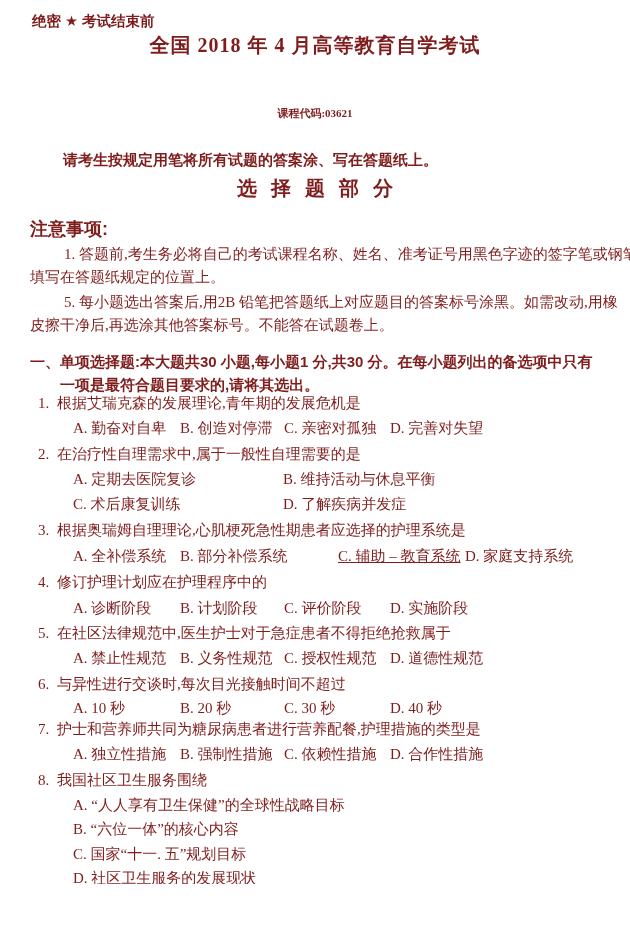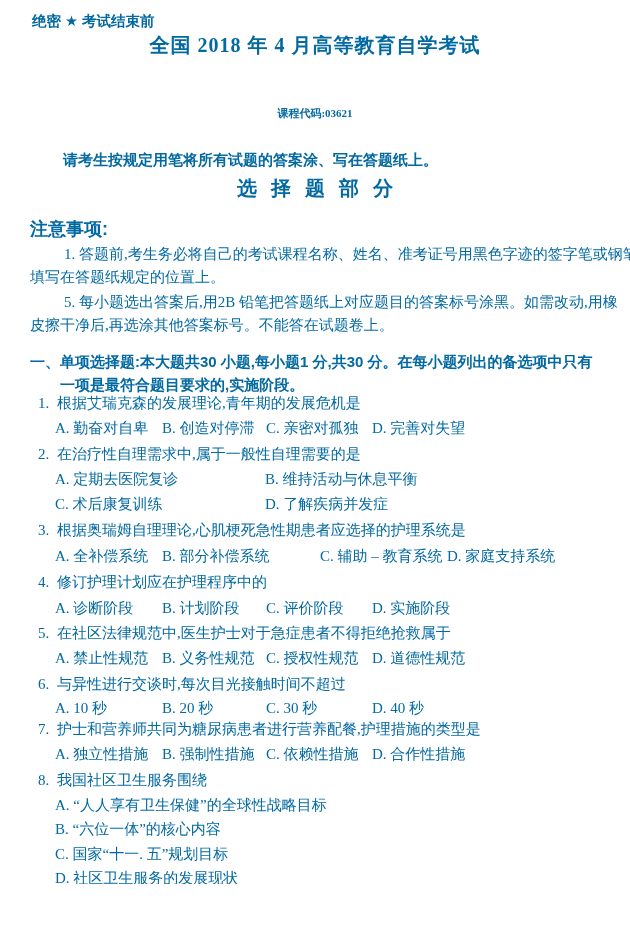"绝密 ★ 考试结束前" .page { color: #0369a1 -> #7f1d1d }
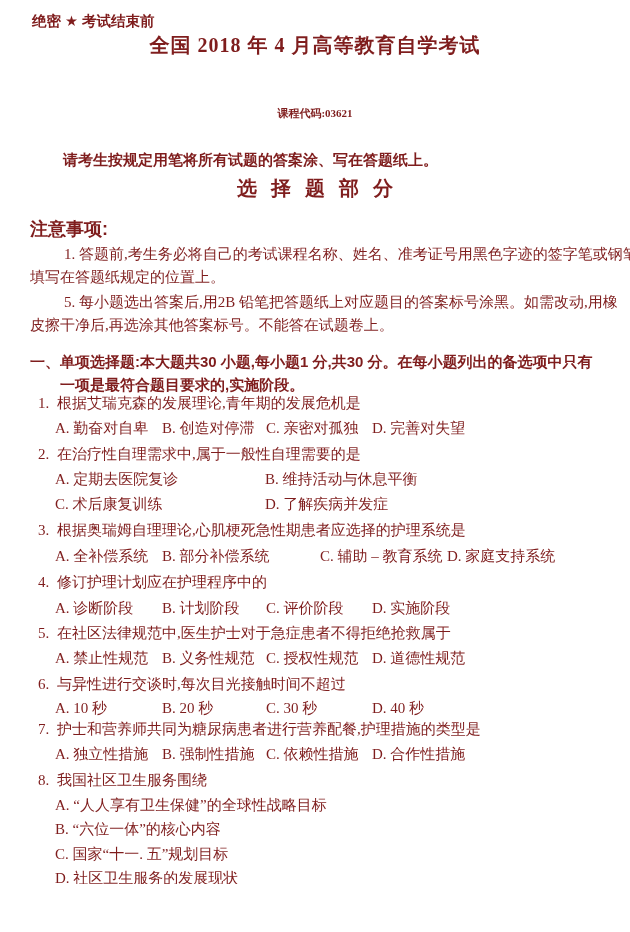"一项是最符合题目要求的,实施阶段。" div.ln { text: ,实施阶段 -> ,请将其选出 }
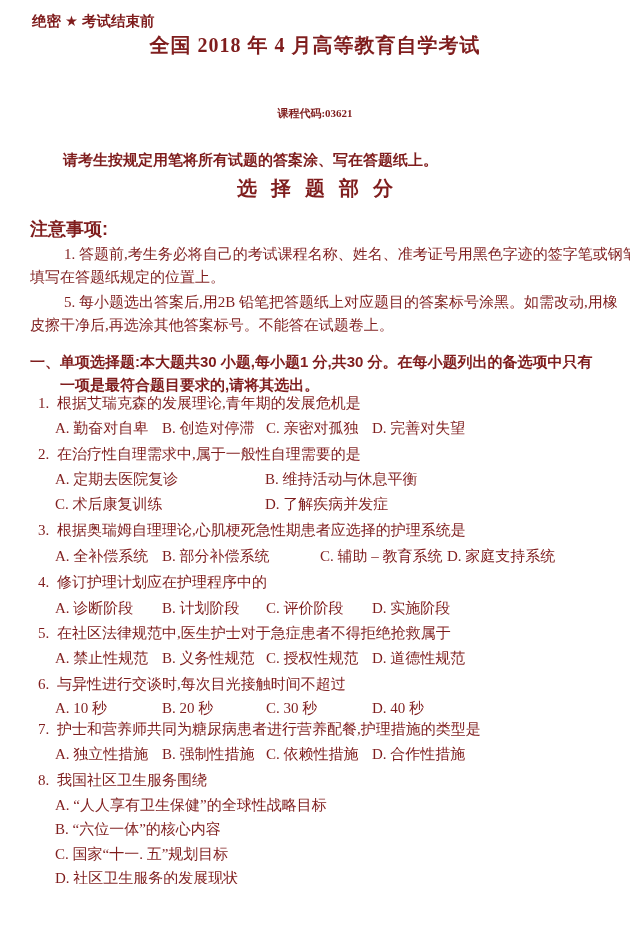"A. 勤奋对自卑" .opt { margin-left: none -> 18px }
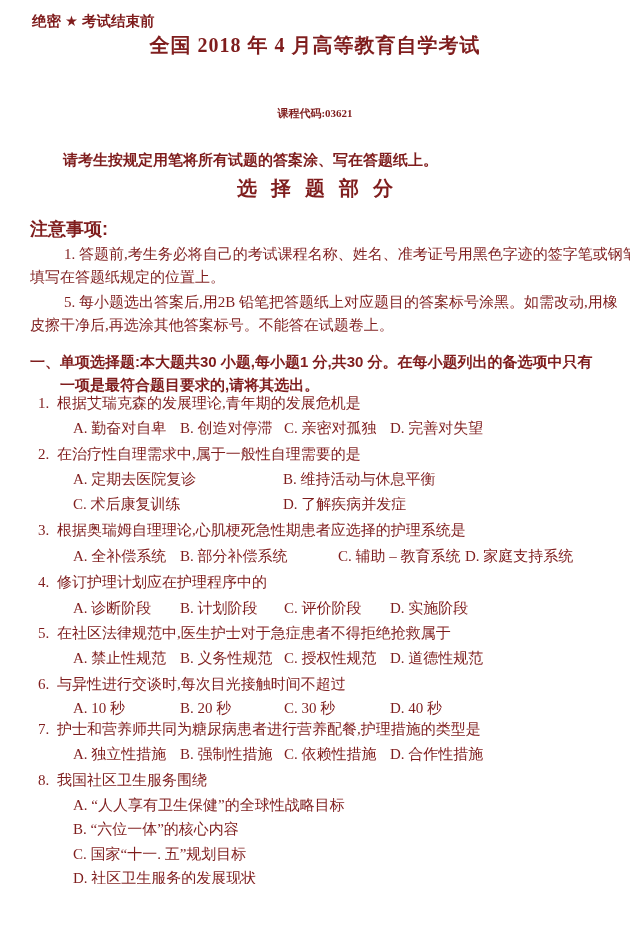"C. 辅助 – 教育系统" span.opt { text-decoration: none -> underline }
